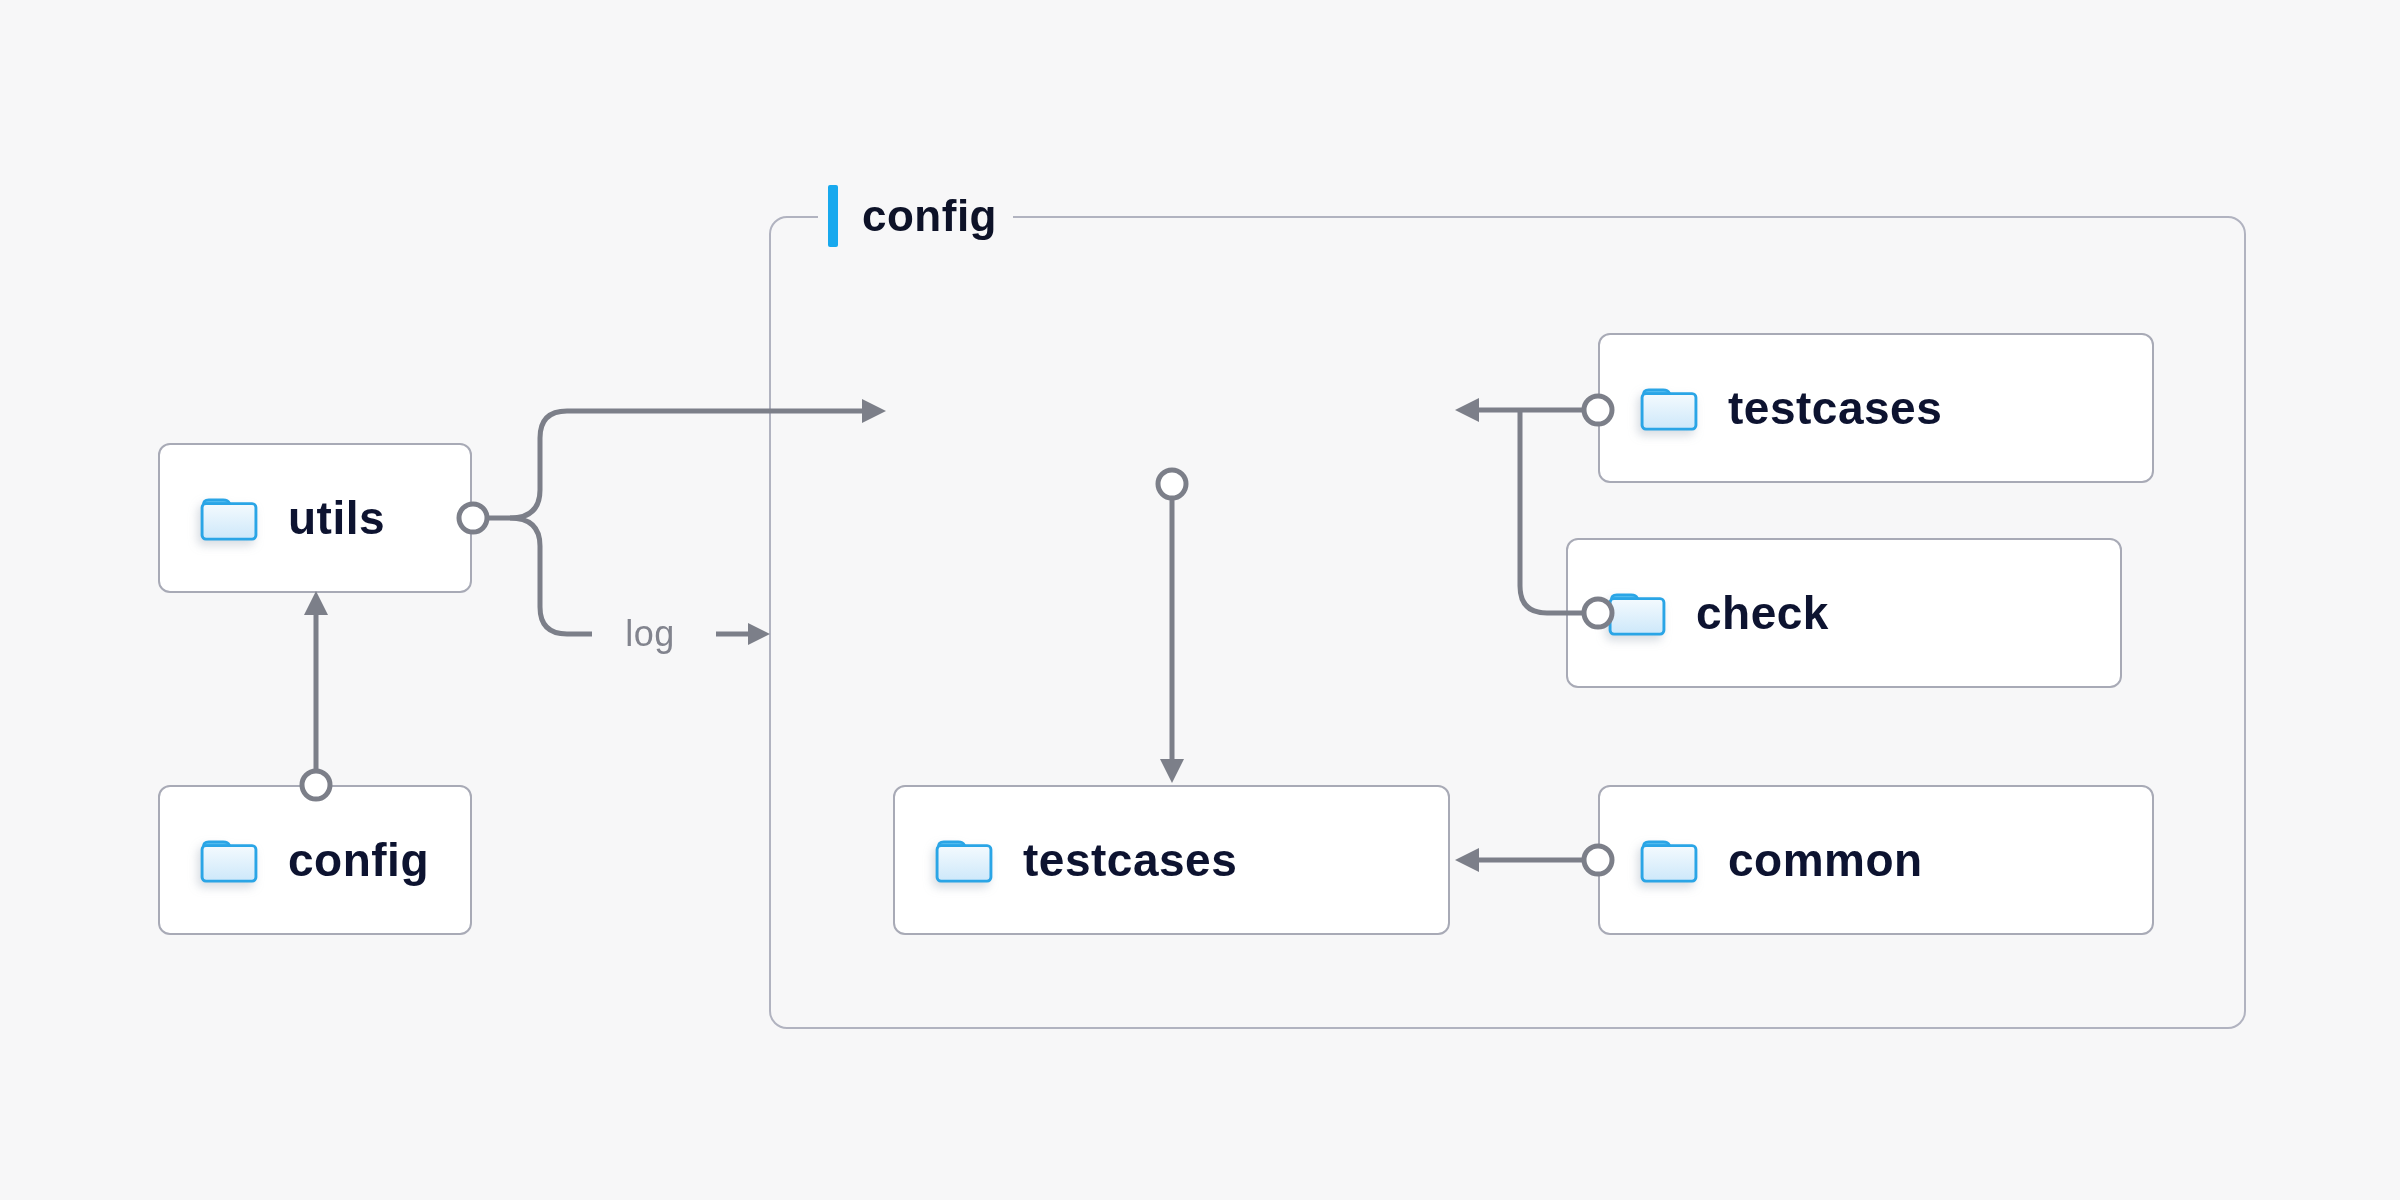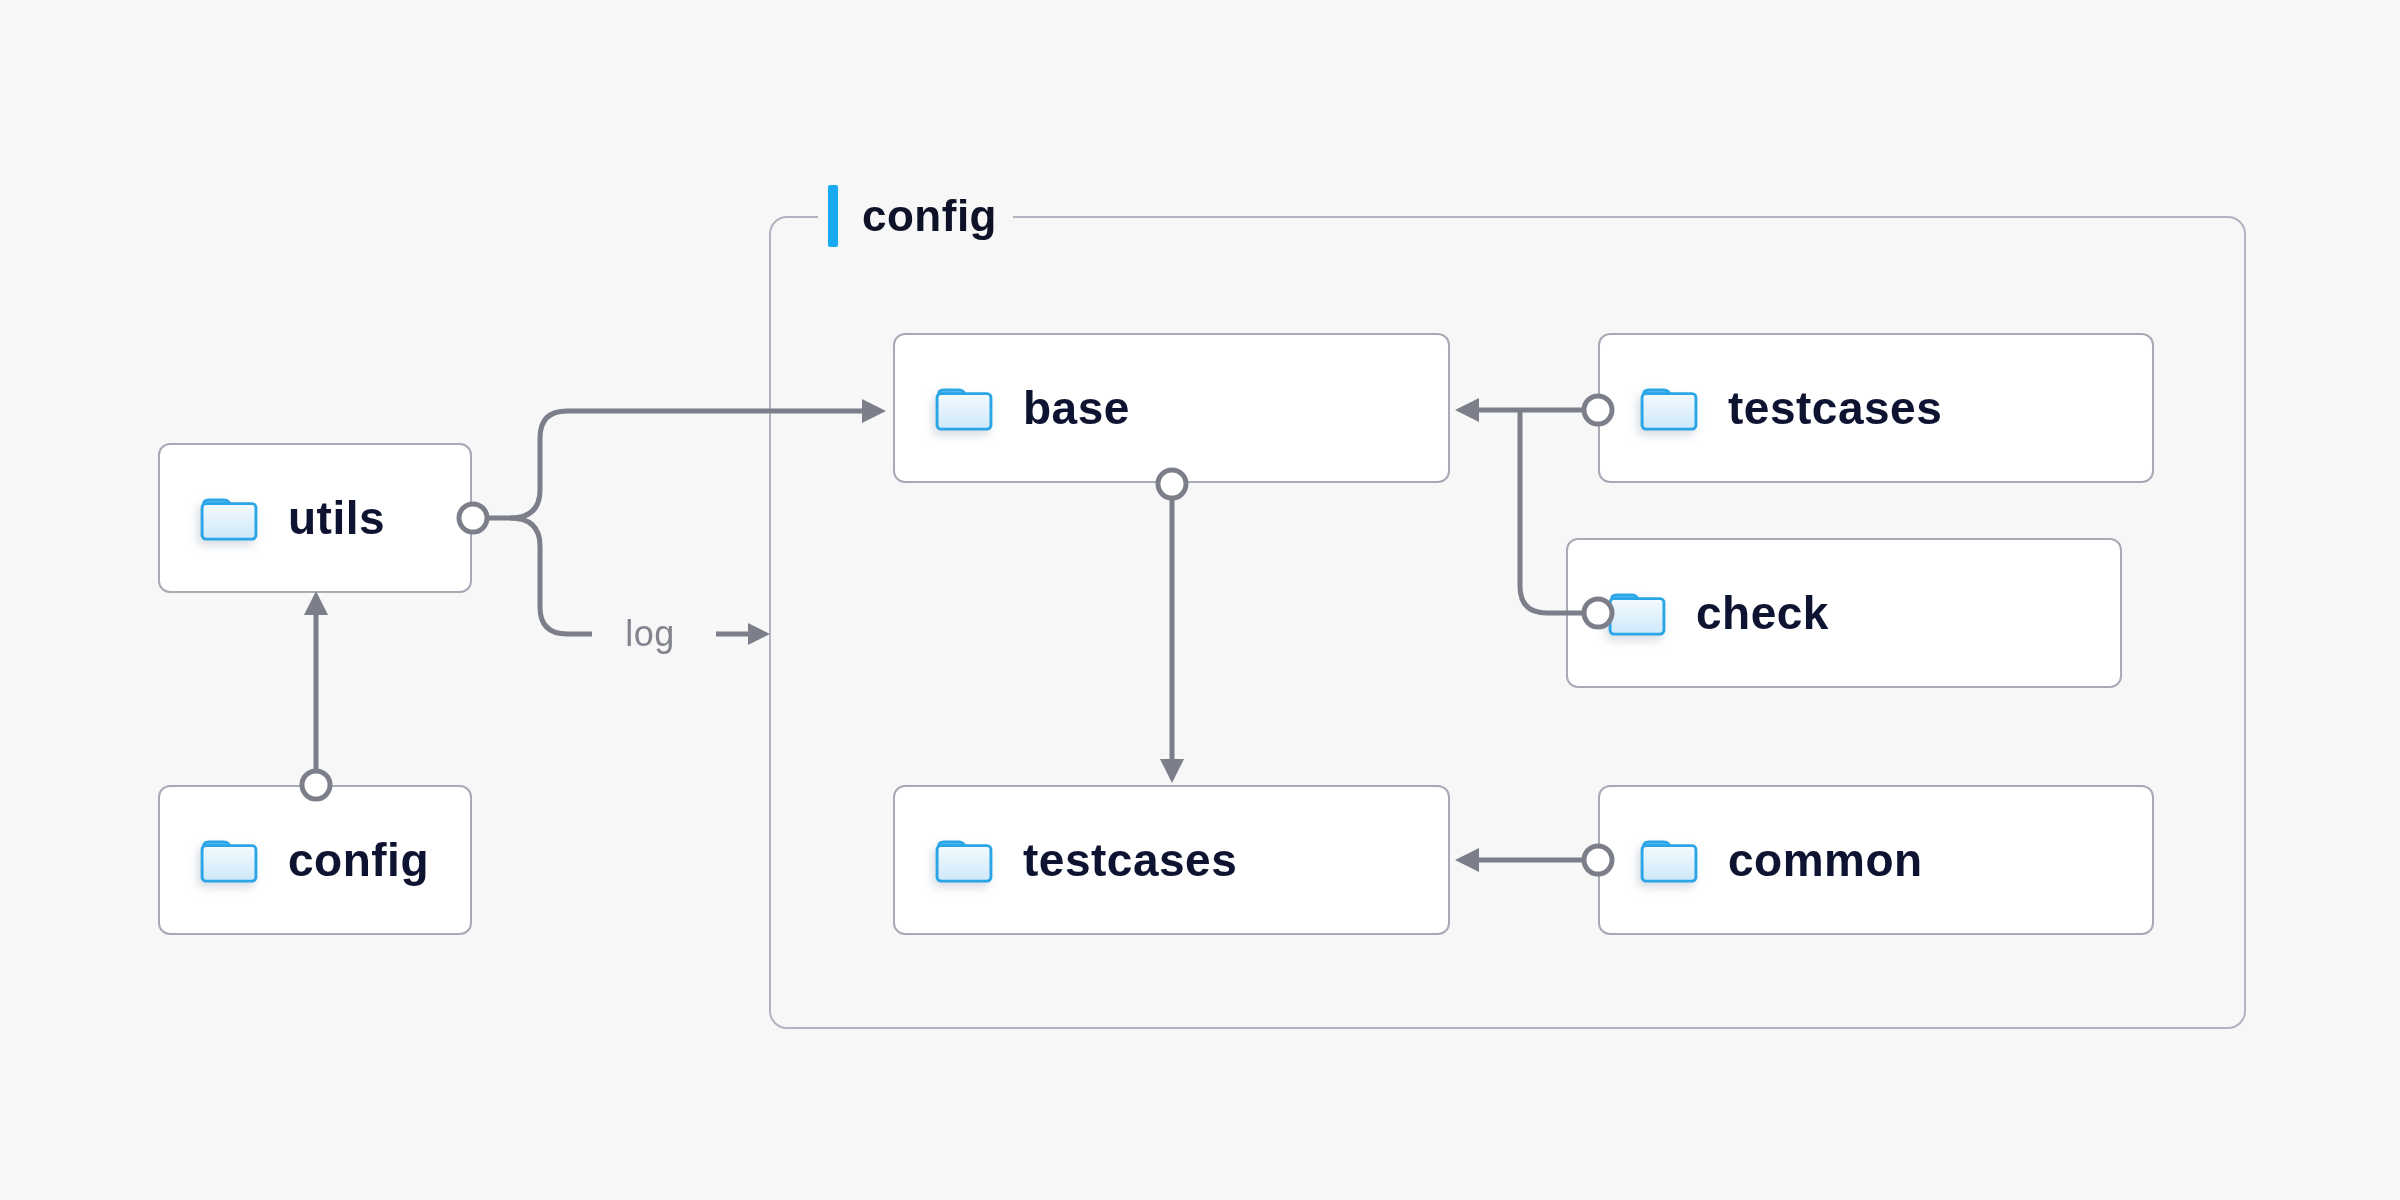"base" div.node { html: <div> <svg> <use></use> </svg> <span>base</span> </div> -> none }
